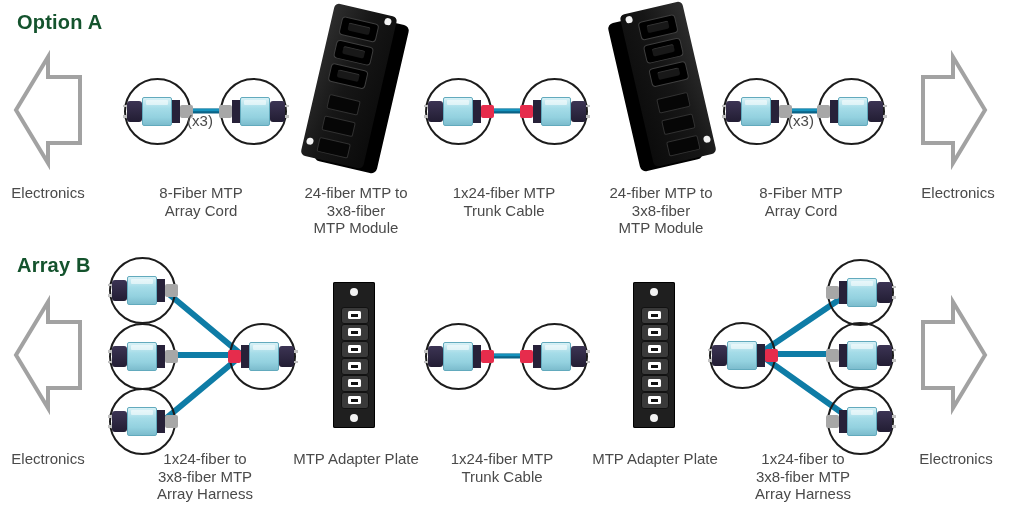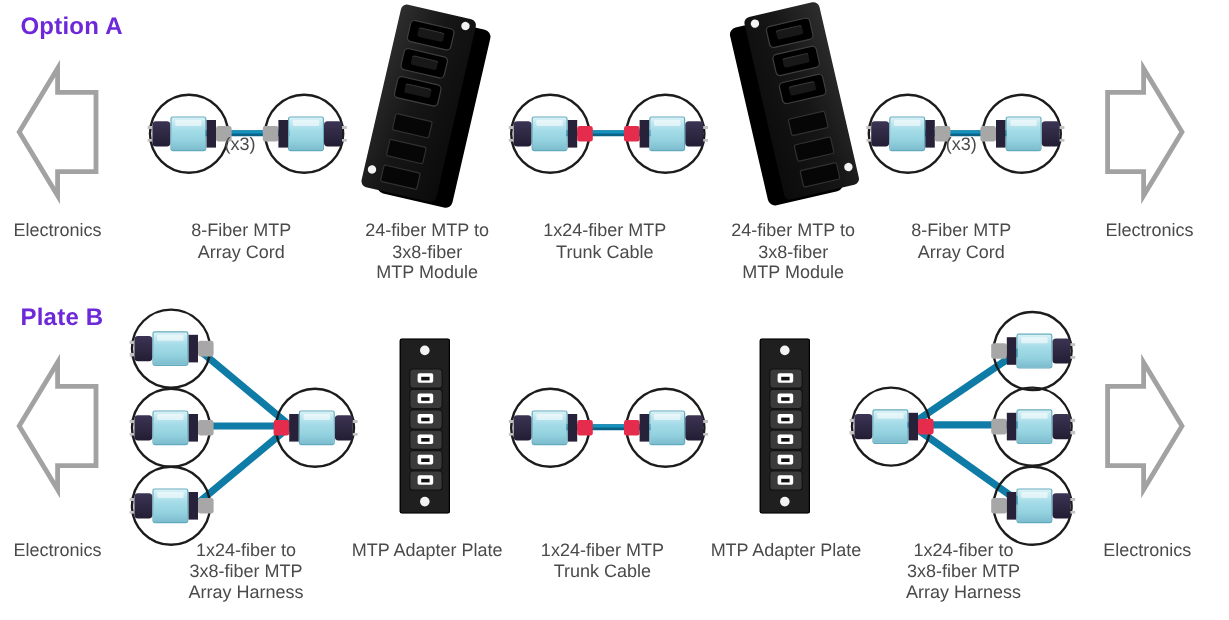"Option A" .opt-title { color: #6d28d9 -> #14532d }
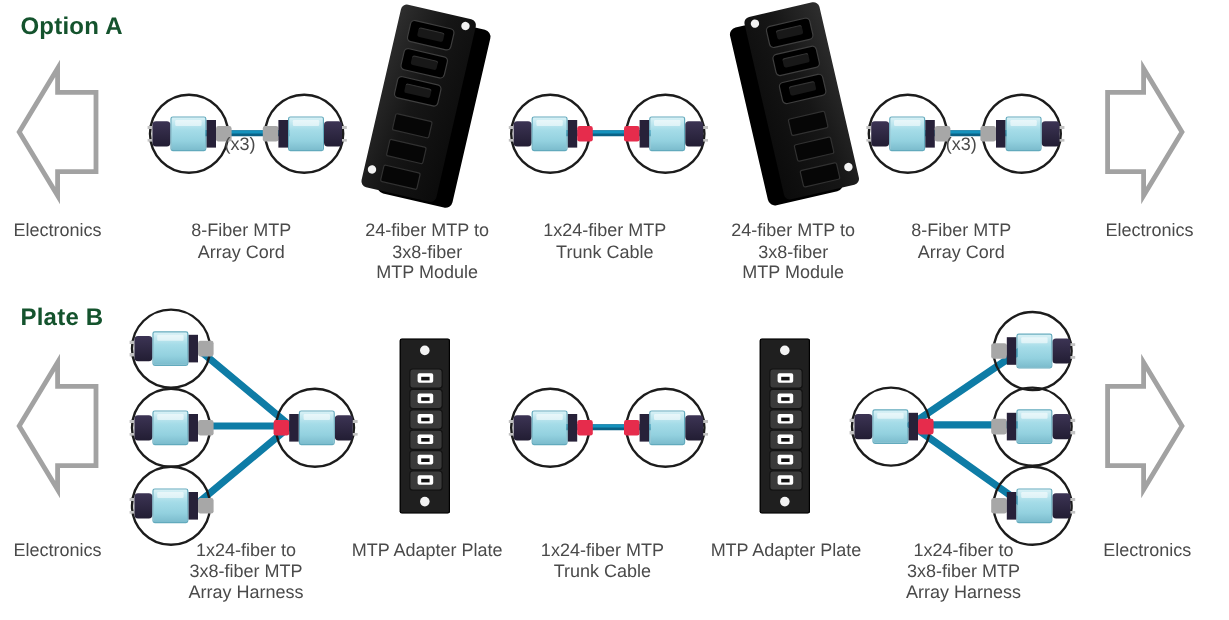"Plate B" div.opt-title { text: Plate -> Array }
